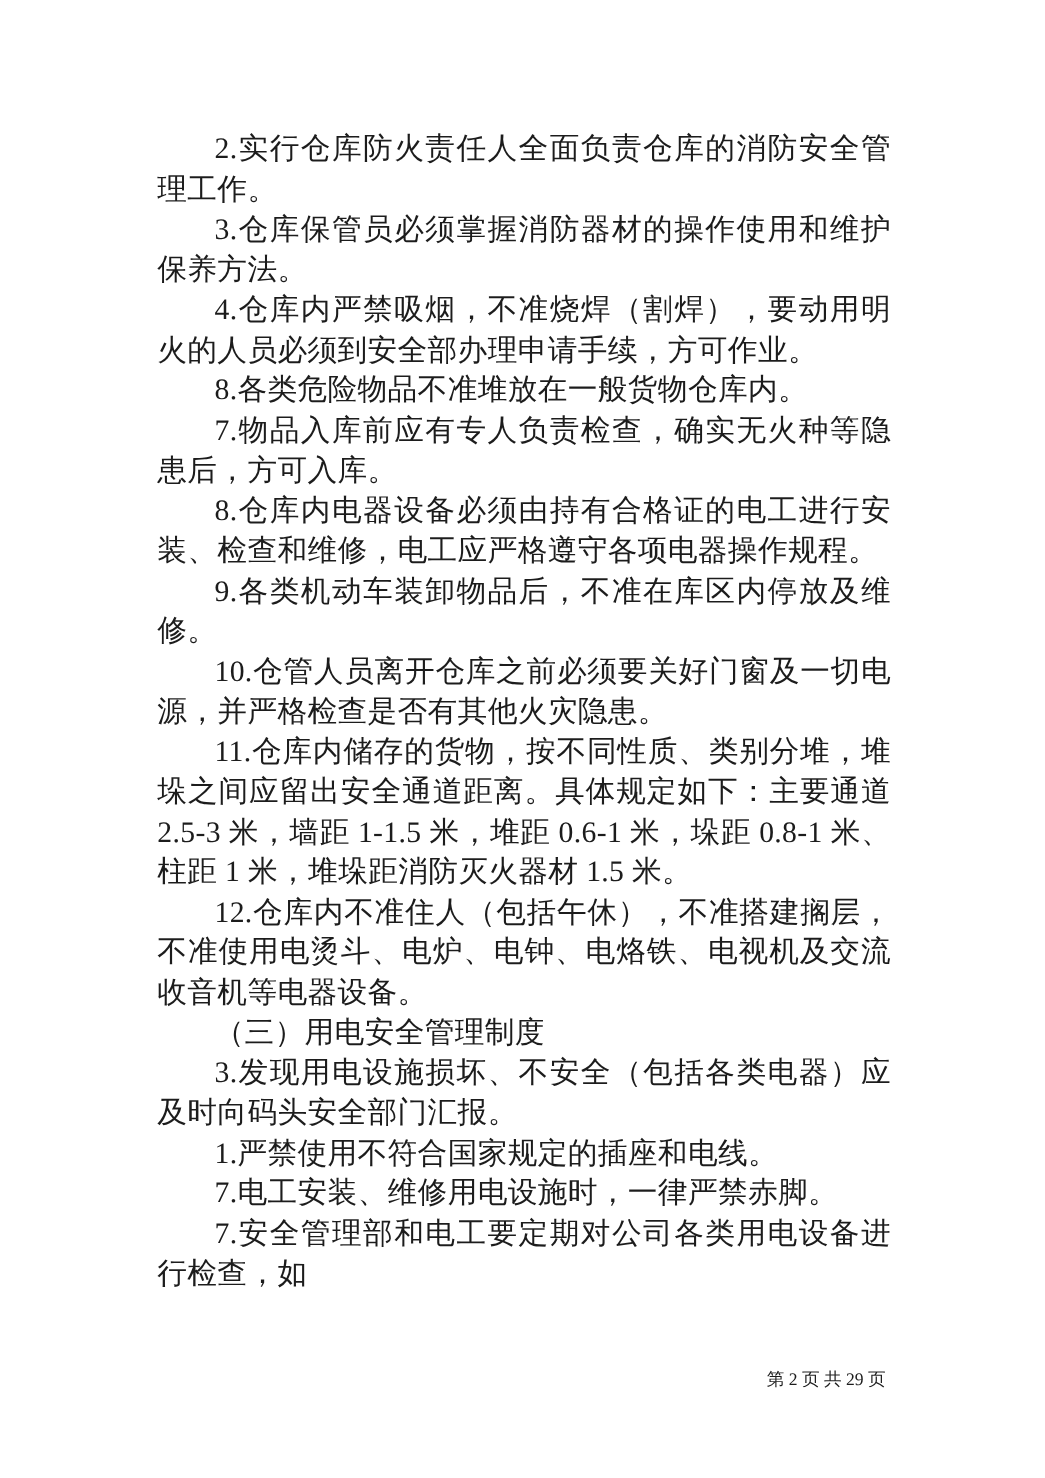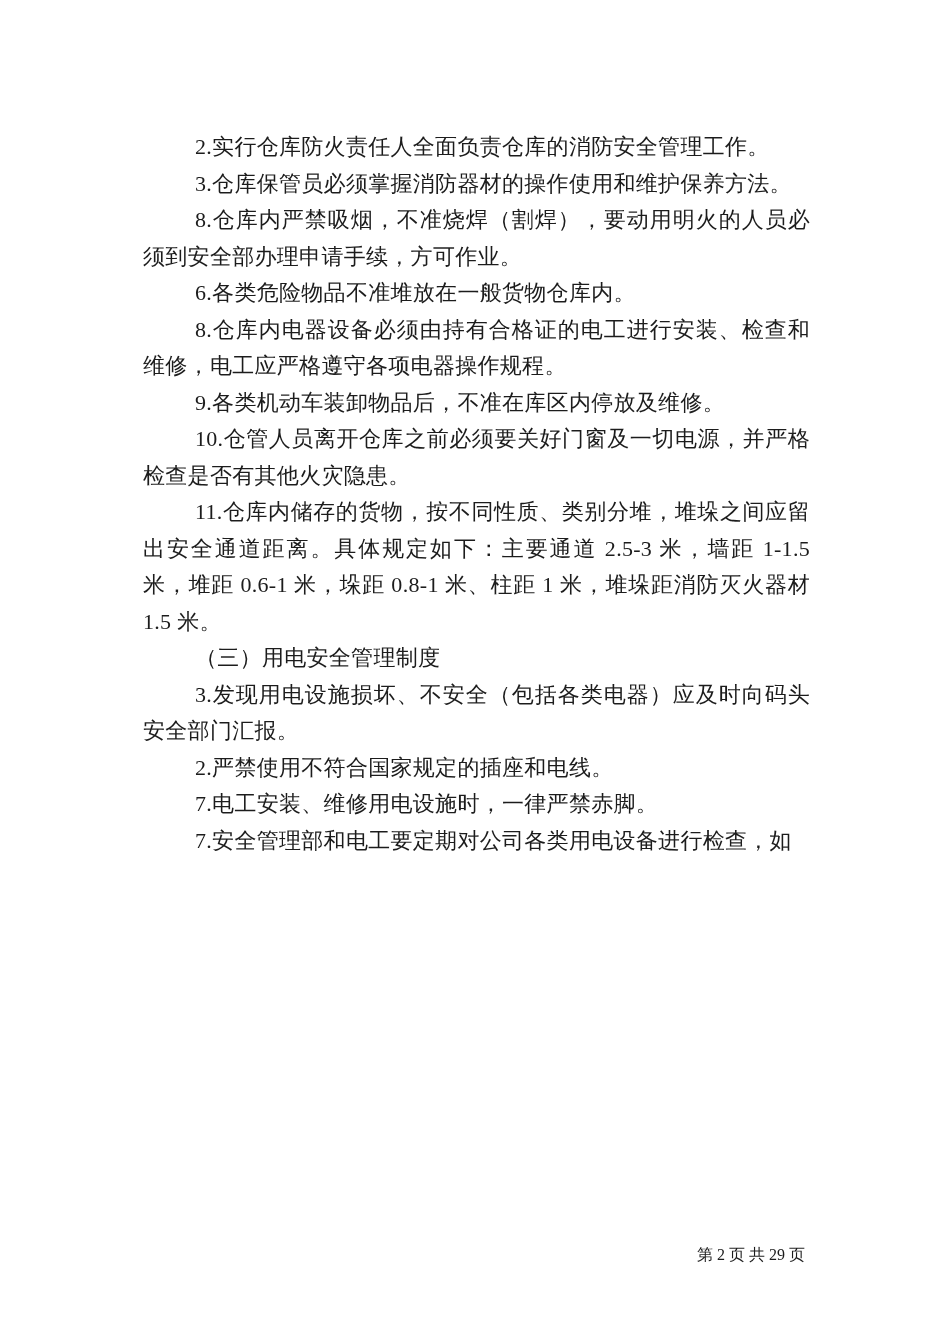"2.实行仓库防火责任人全面负责仓库的消防安全管理工作。" .body-text { font-size: 22px -> 27px; top: 129px -> 117px }
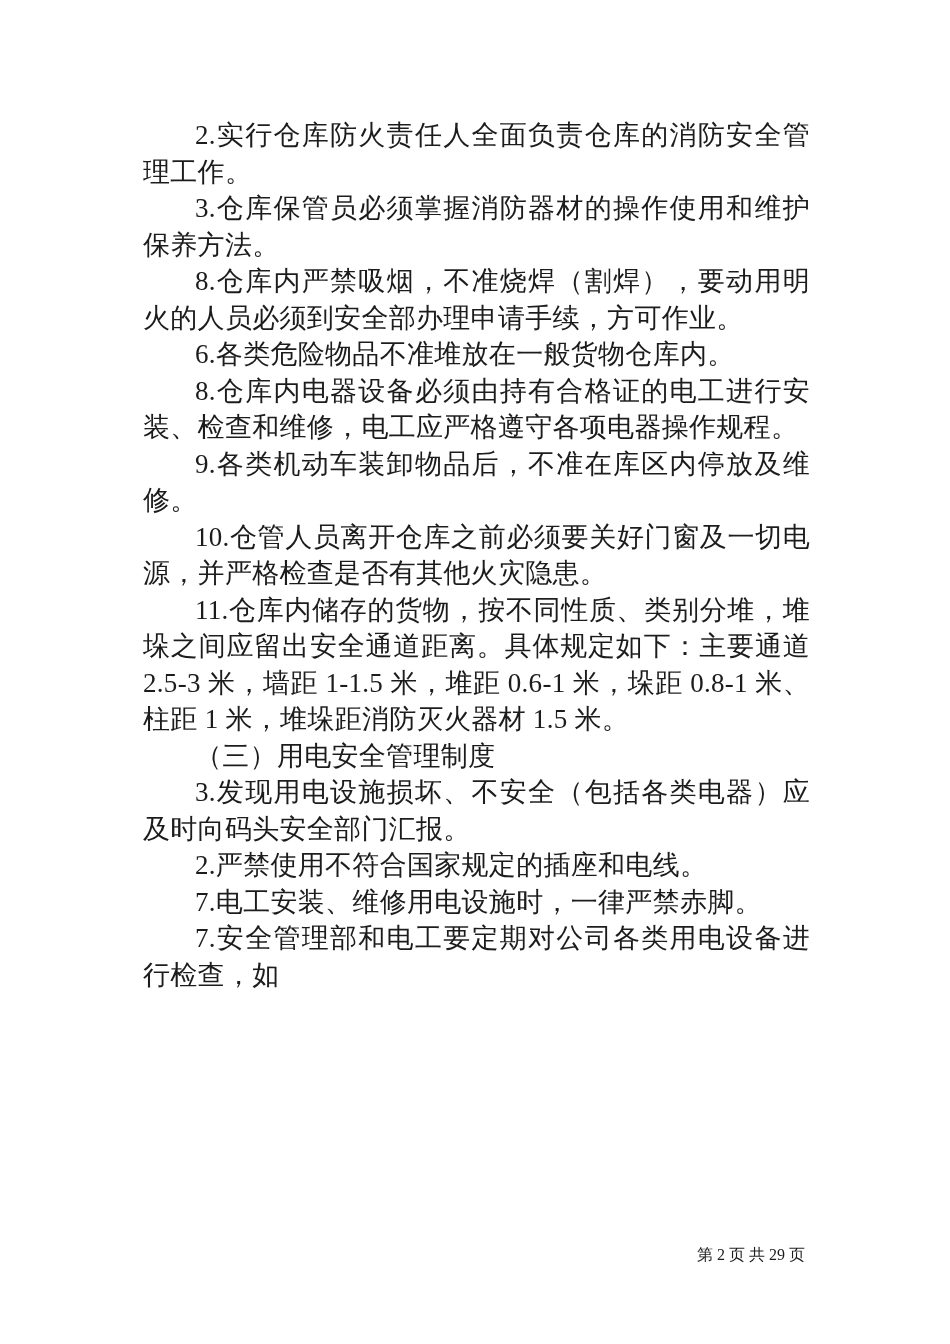"8.仓库内严禁吸烟，不准烧焊（割焊），要动用明火的人员必须到安全部办理申请手续，" p.para { text: 8 -> 4 }
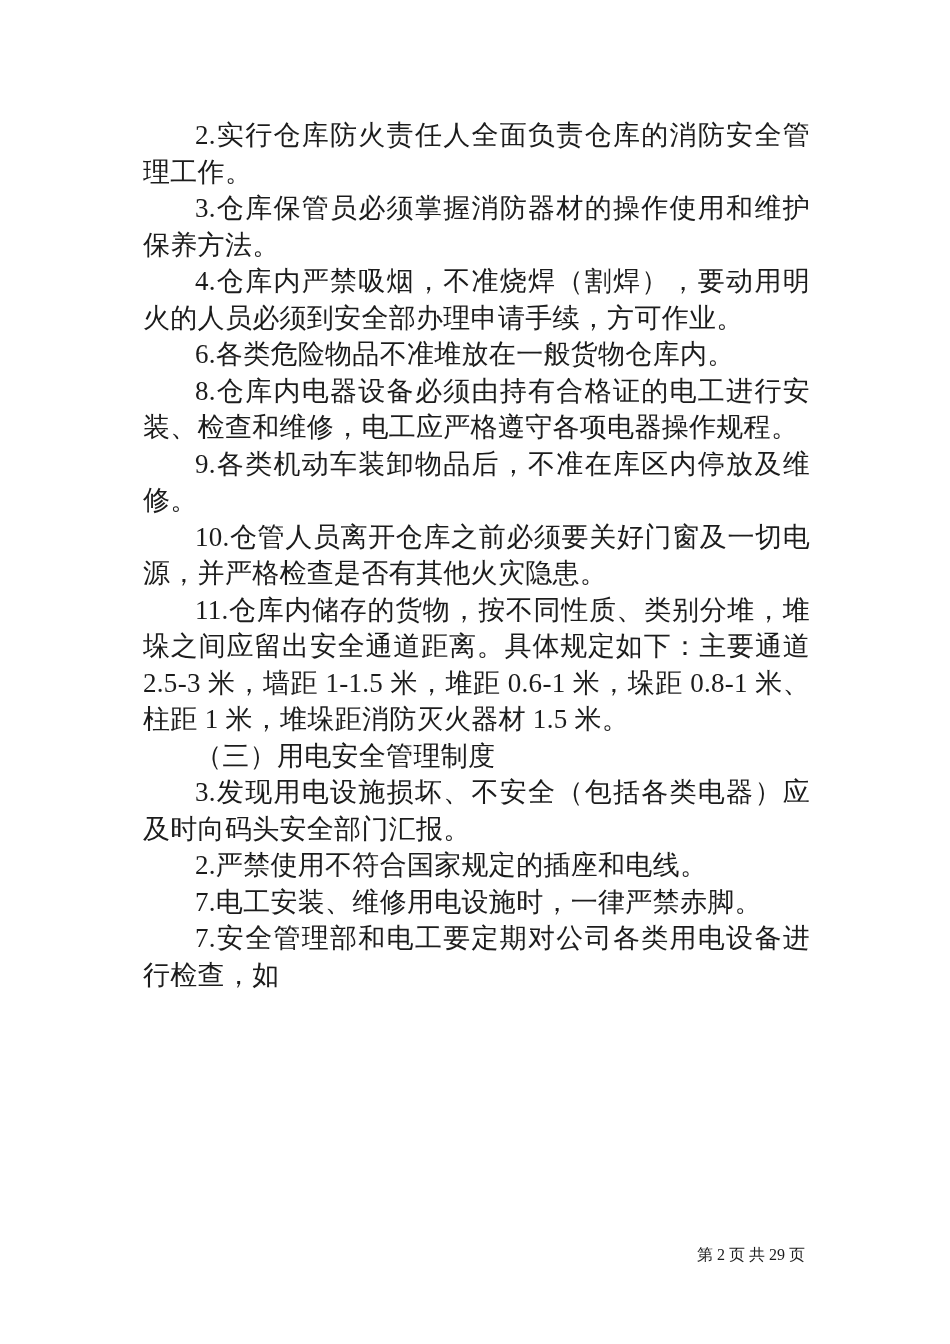"6.各类危险物品不准堆放在一般货物仓库内。" p.para { text: 6 -> 8 }
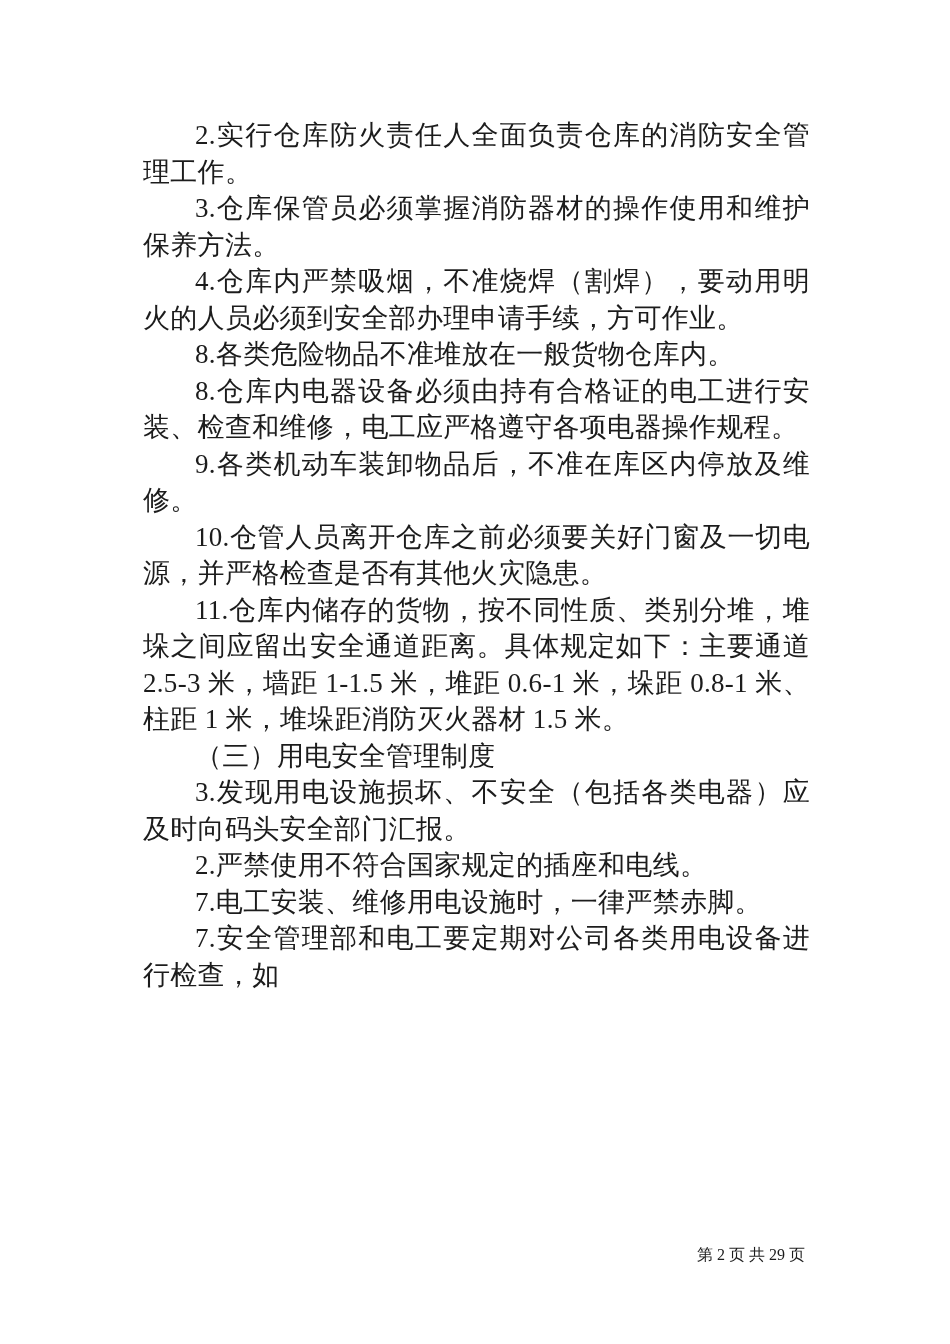"7.物品入库前应有专人负责检查，确实无火种等隐患后，方可入库。" p.para { html: none -> <p>7.物品入库前应有专人负责检查，确实无火种等隐患后，方可入库。</p> }
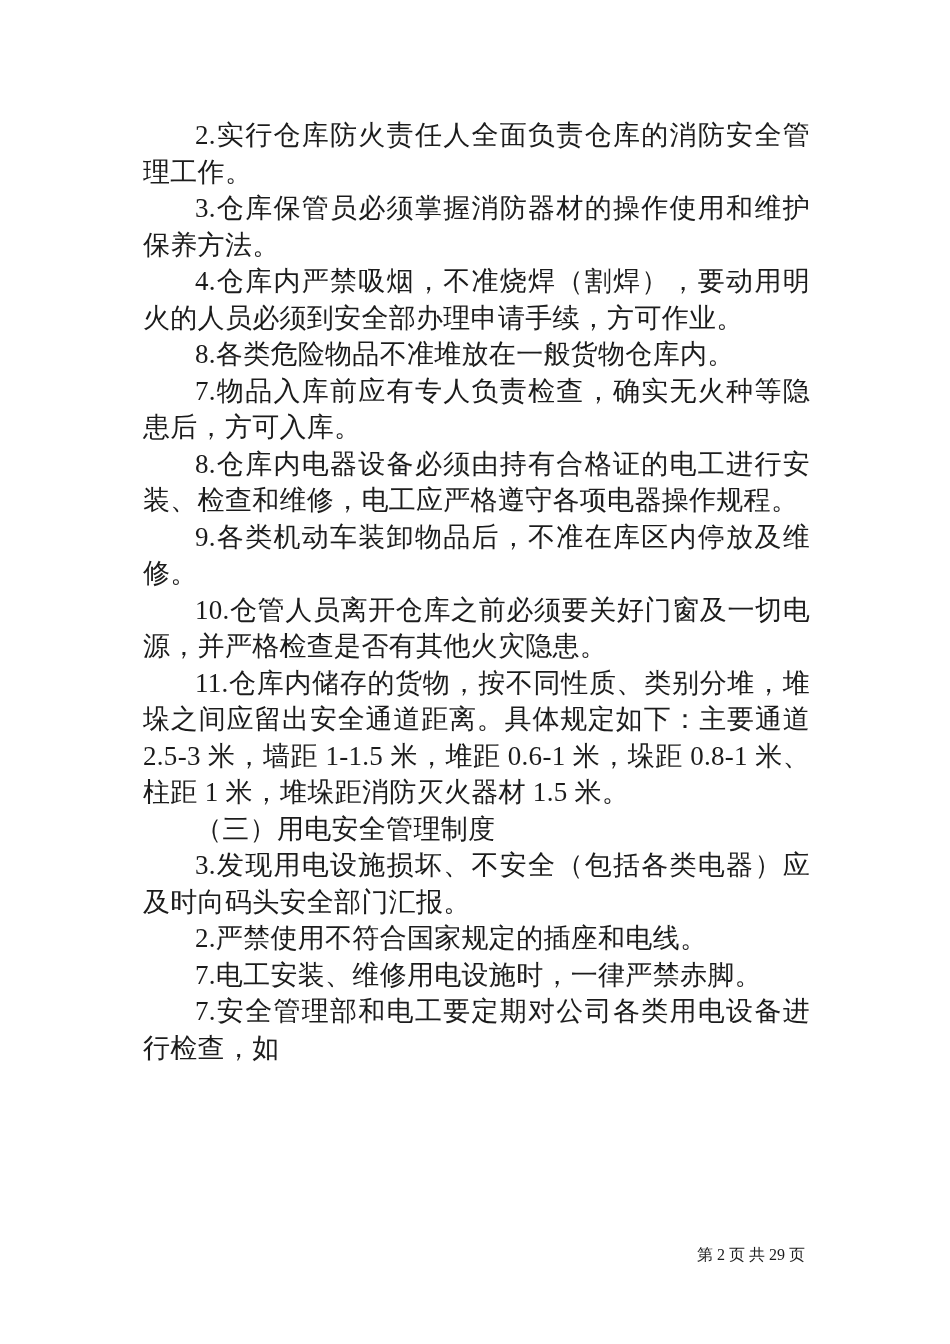"12.仓库内不准住人（包括午休），不准搭建搁层，不准使用电烫斗、电炉、电钟、电烙" p.para { html: none -> <p>12.仓库内不准住人（包括午休），不准搭建搁层，不准使用电烫斗、电炉、电钟、电烙铁、电视机及交流收音机等电器设备。</p> }
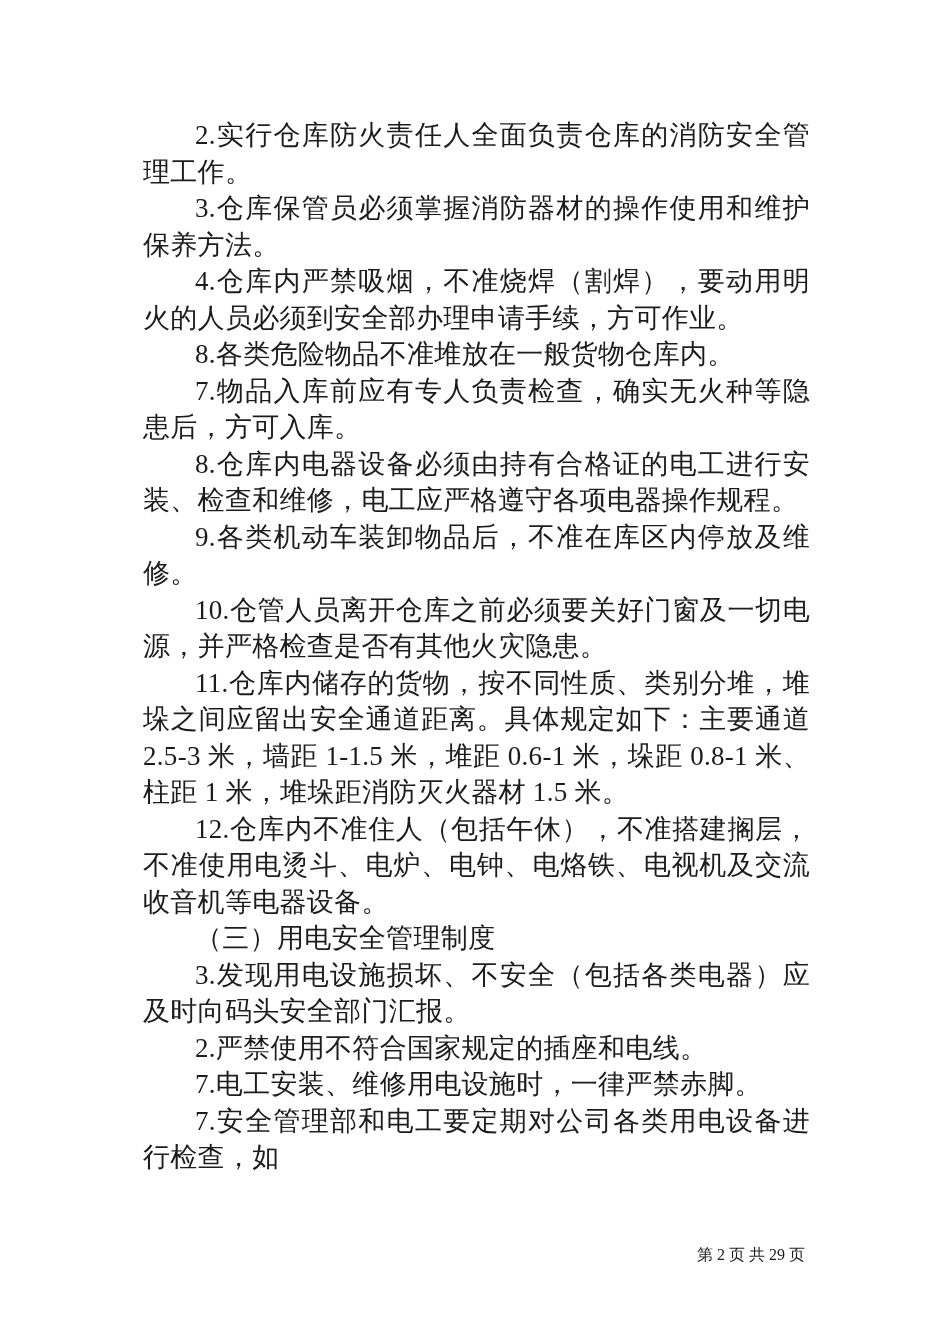"2.严禁使用不符合国家规定的插座和电线。" p.para { text: 2 -> 1 }
